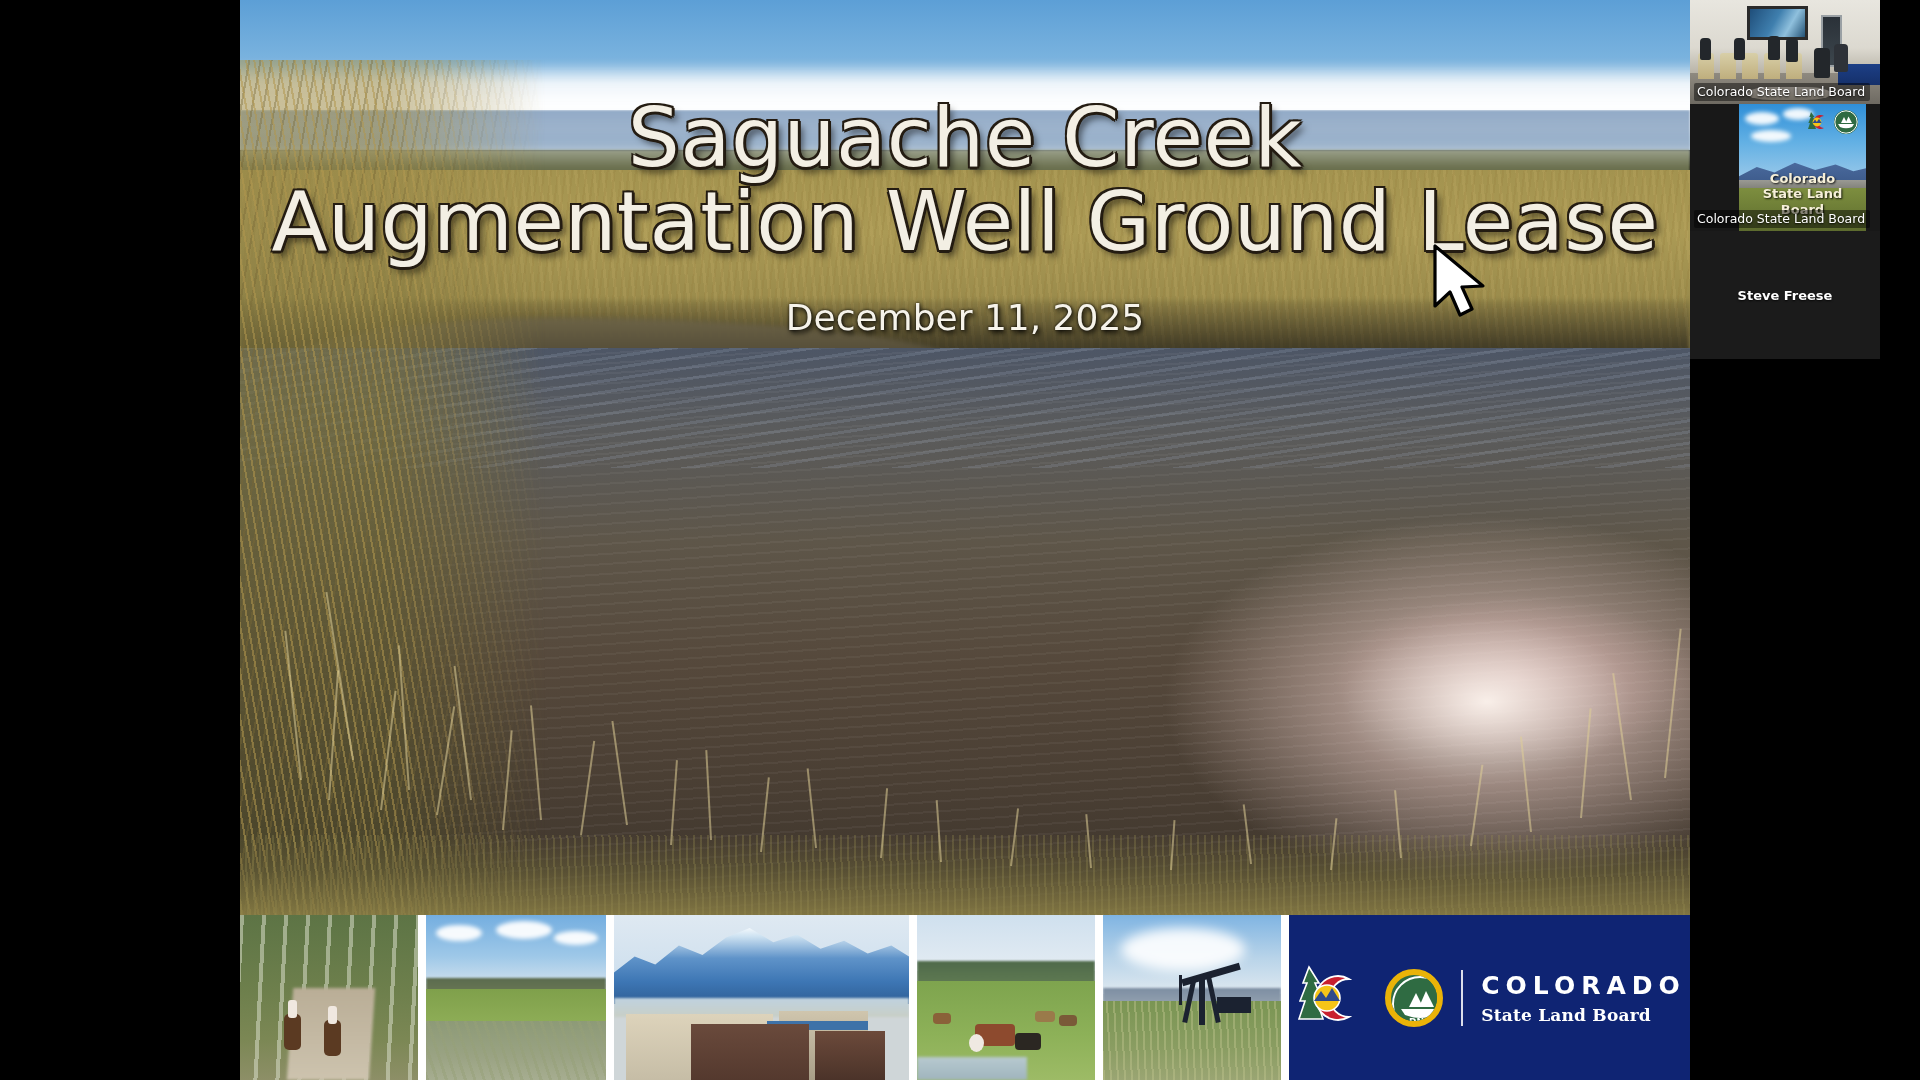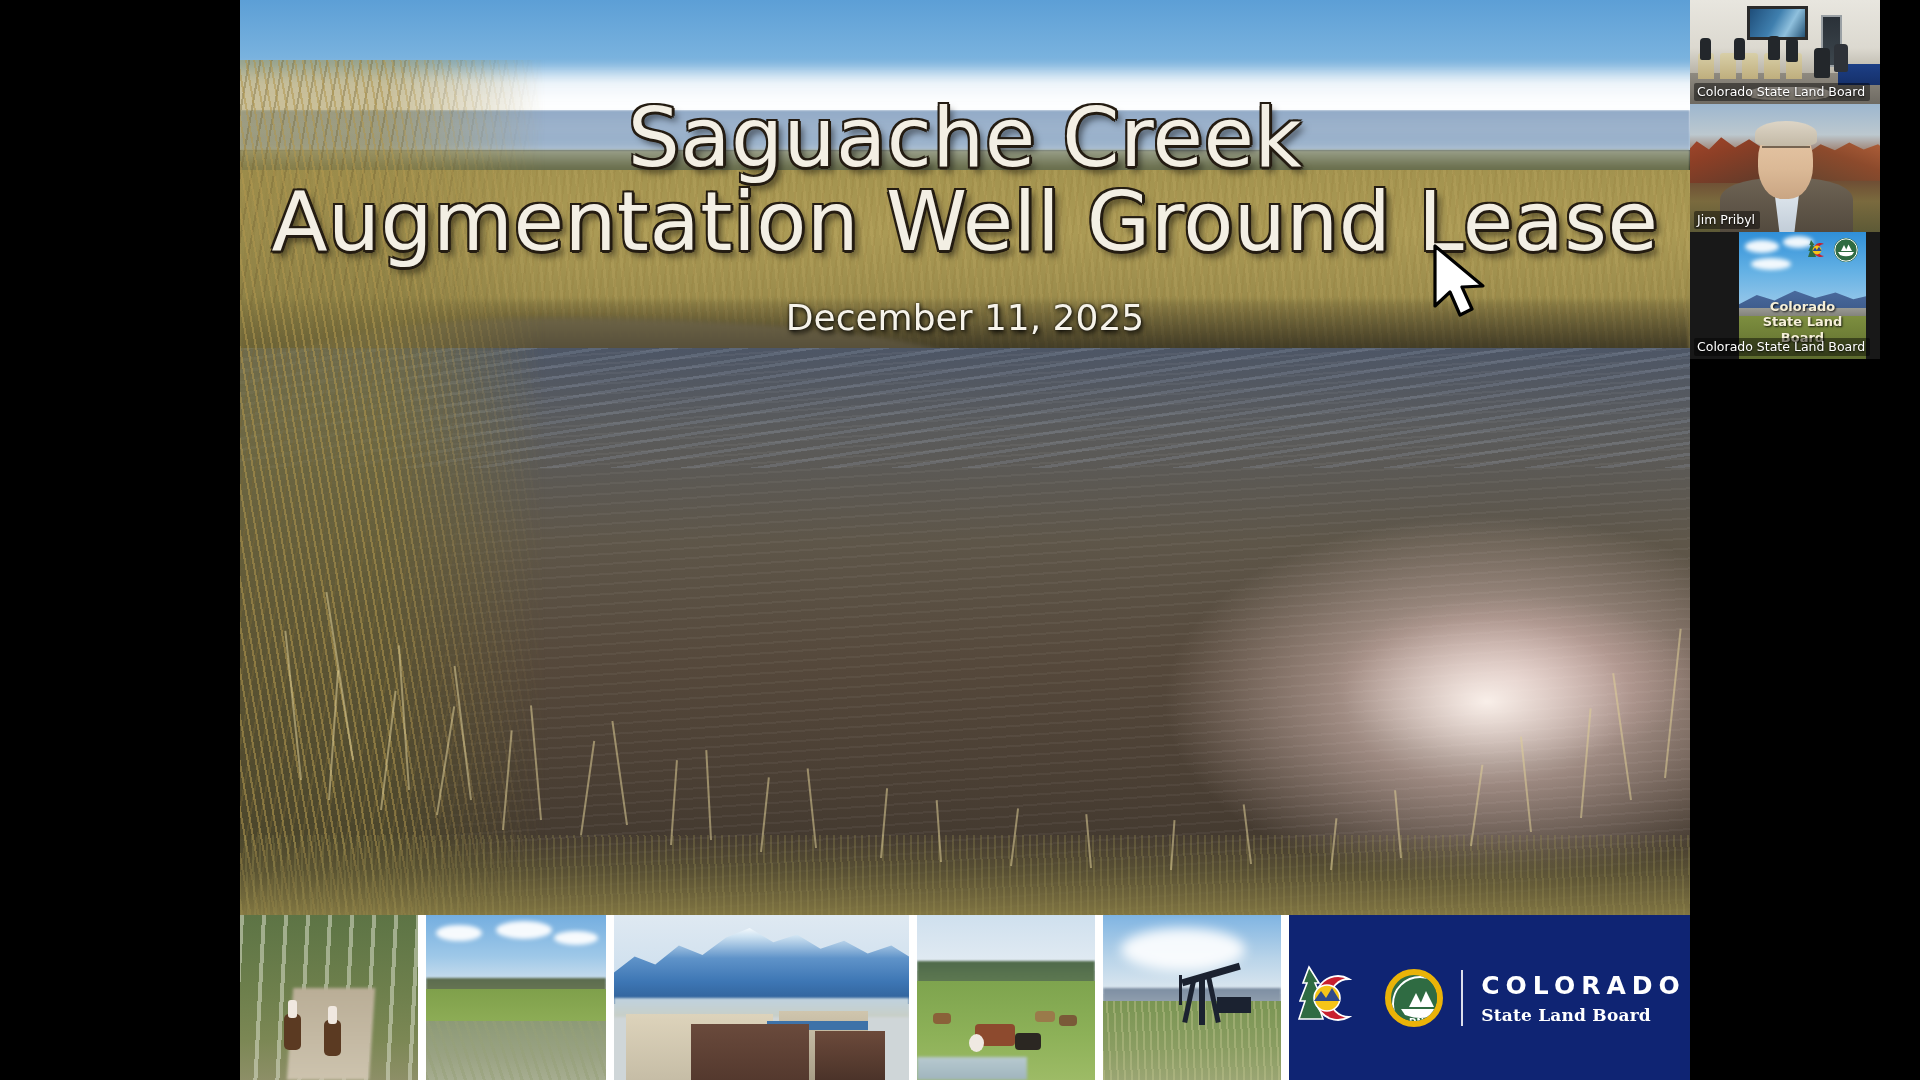"Jim Pribyl" div.tile { html: <div> <div></div> <div></div> <div></div> <div></div> <div></div> <div></div> <div></div> <div></div> <div>Jim Pribyl</div> </div> -> none }
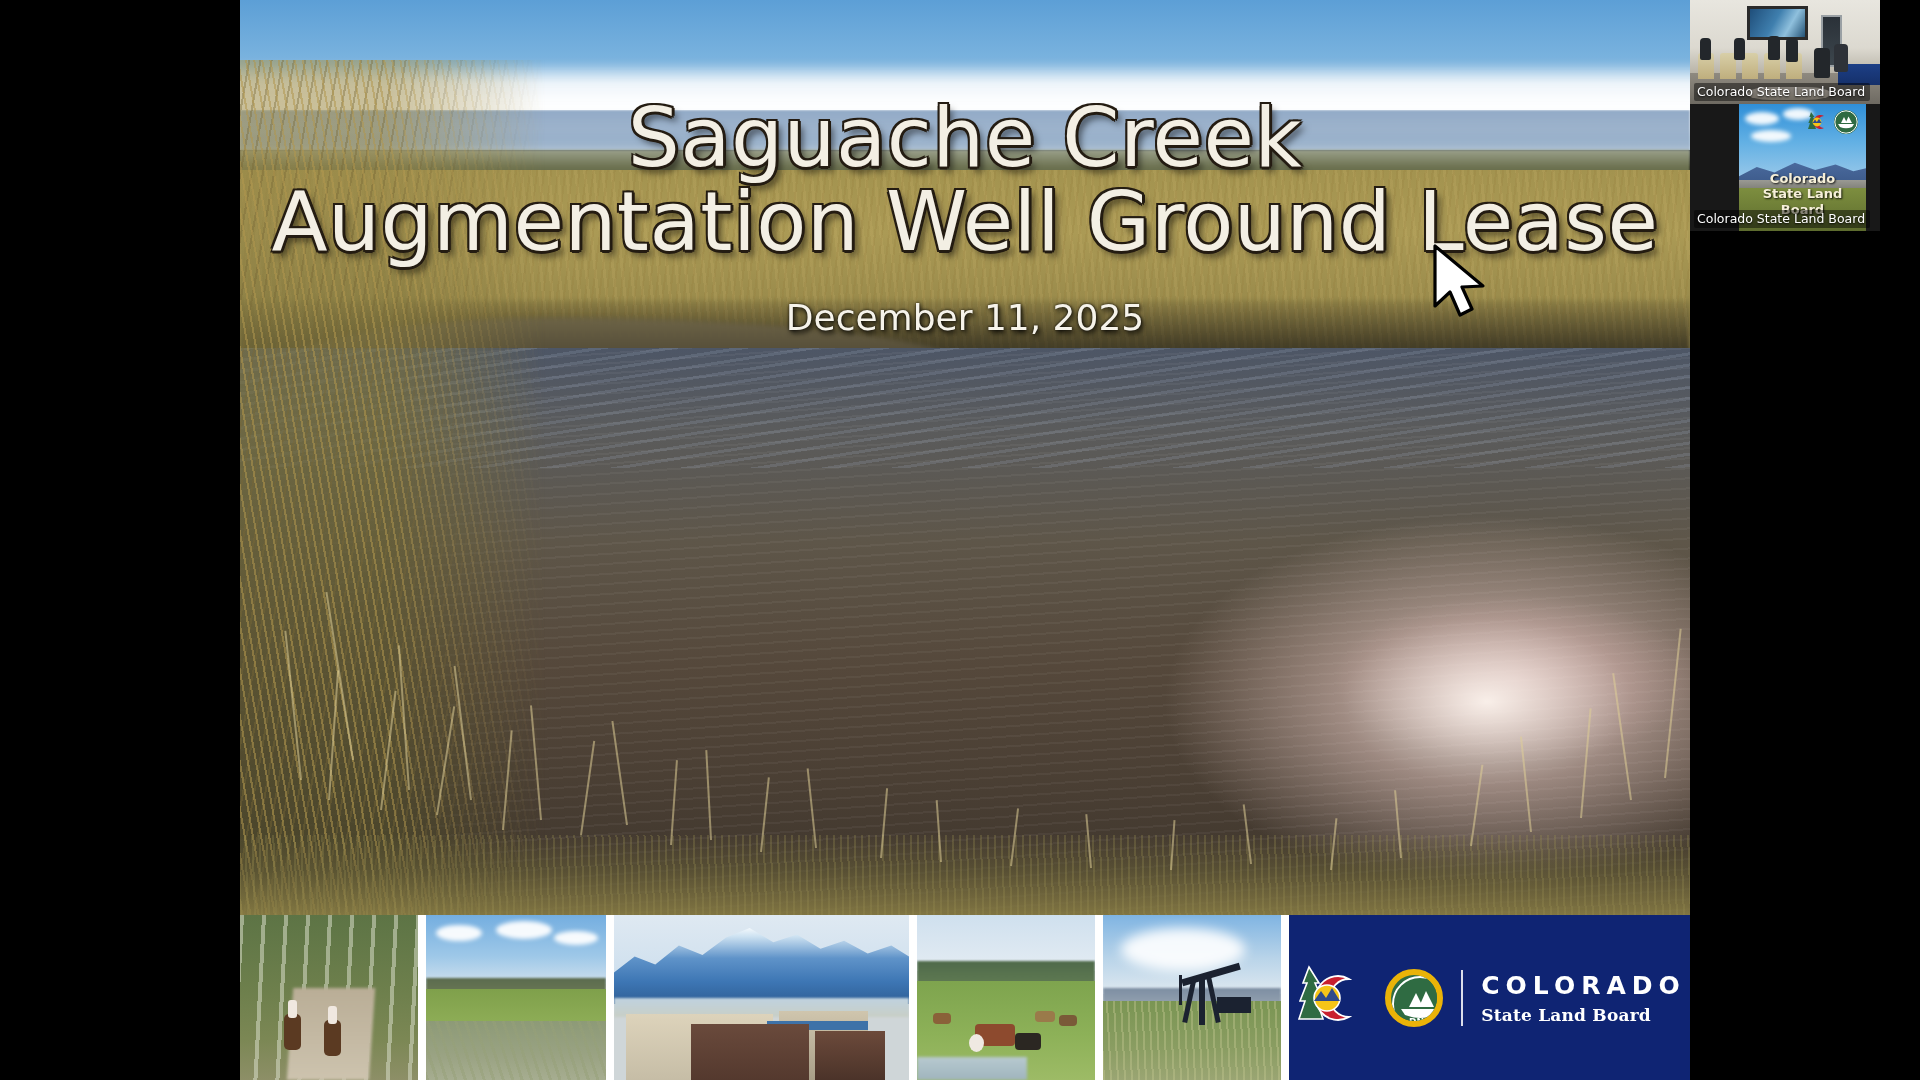"Steve Freese" div.tile { html: none -> <div> <div>Steve Freese</div> </div> }
